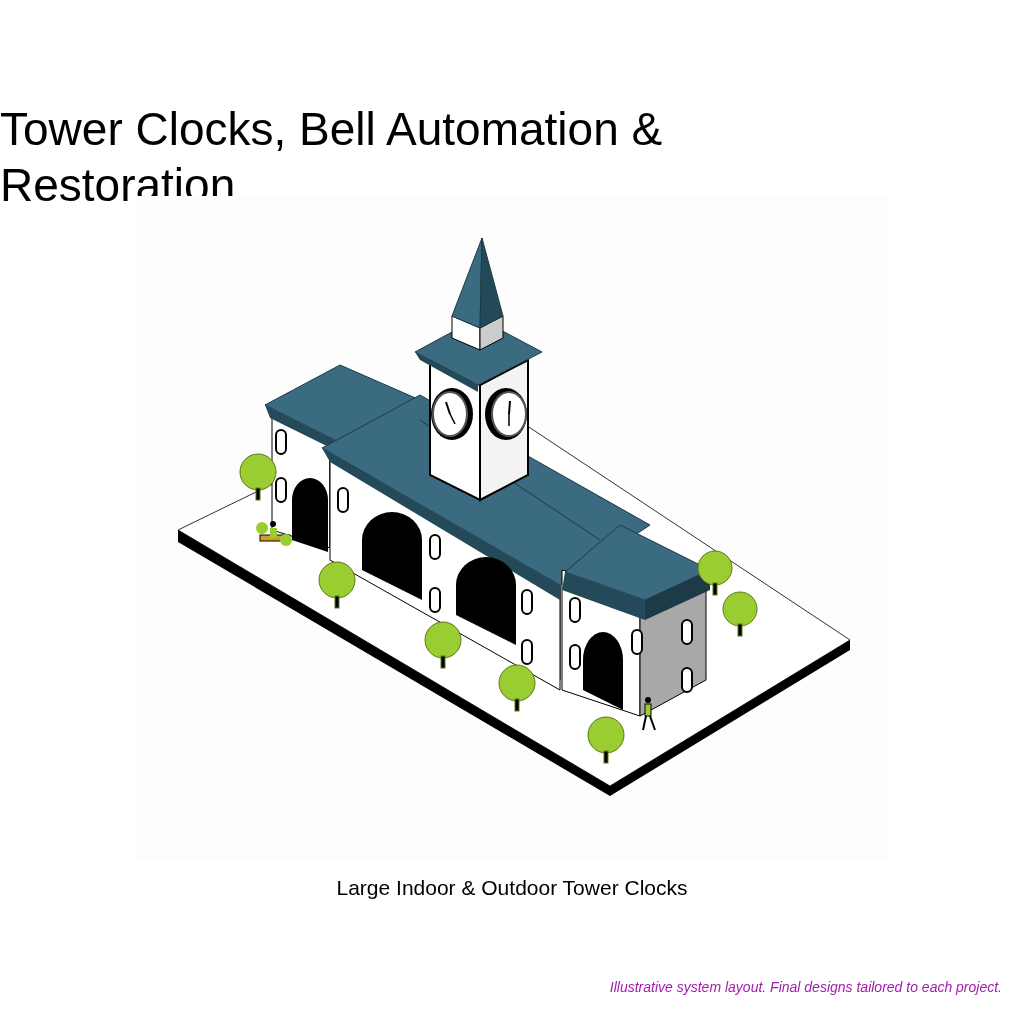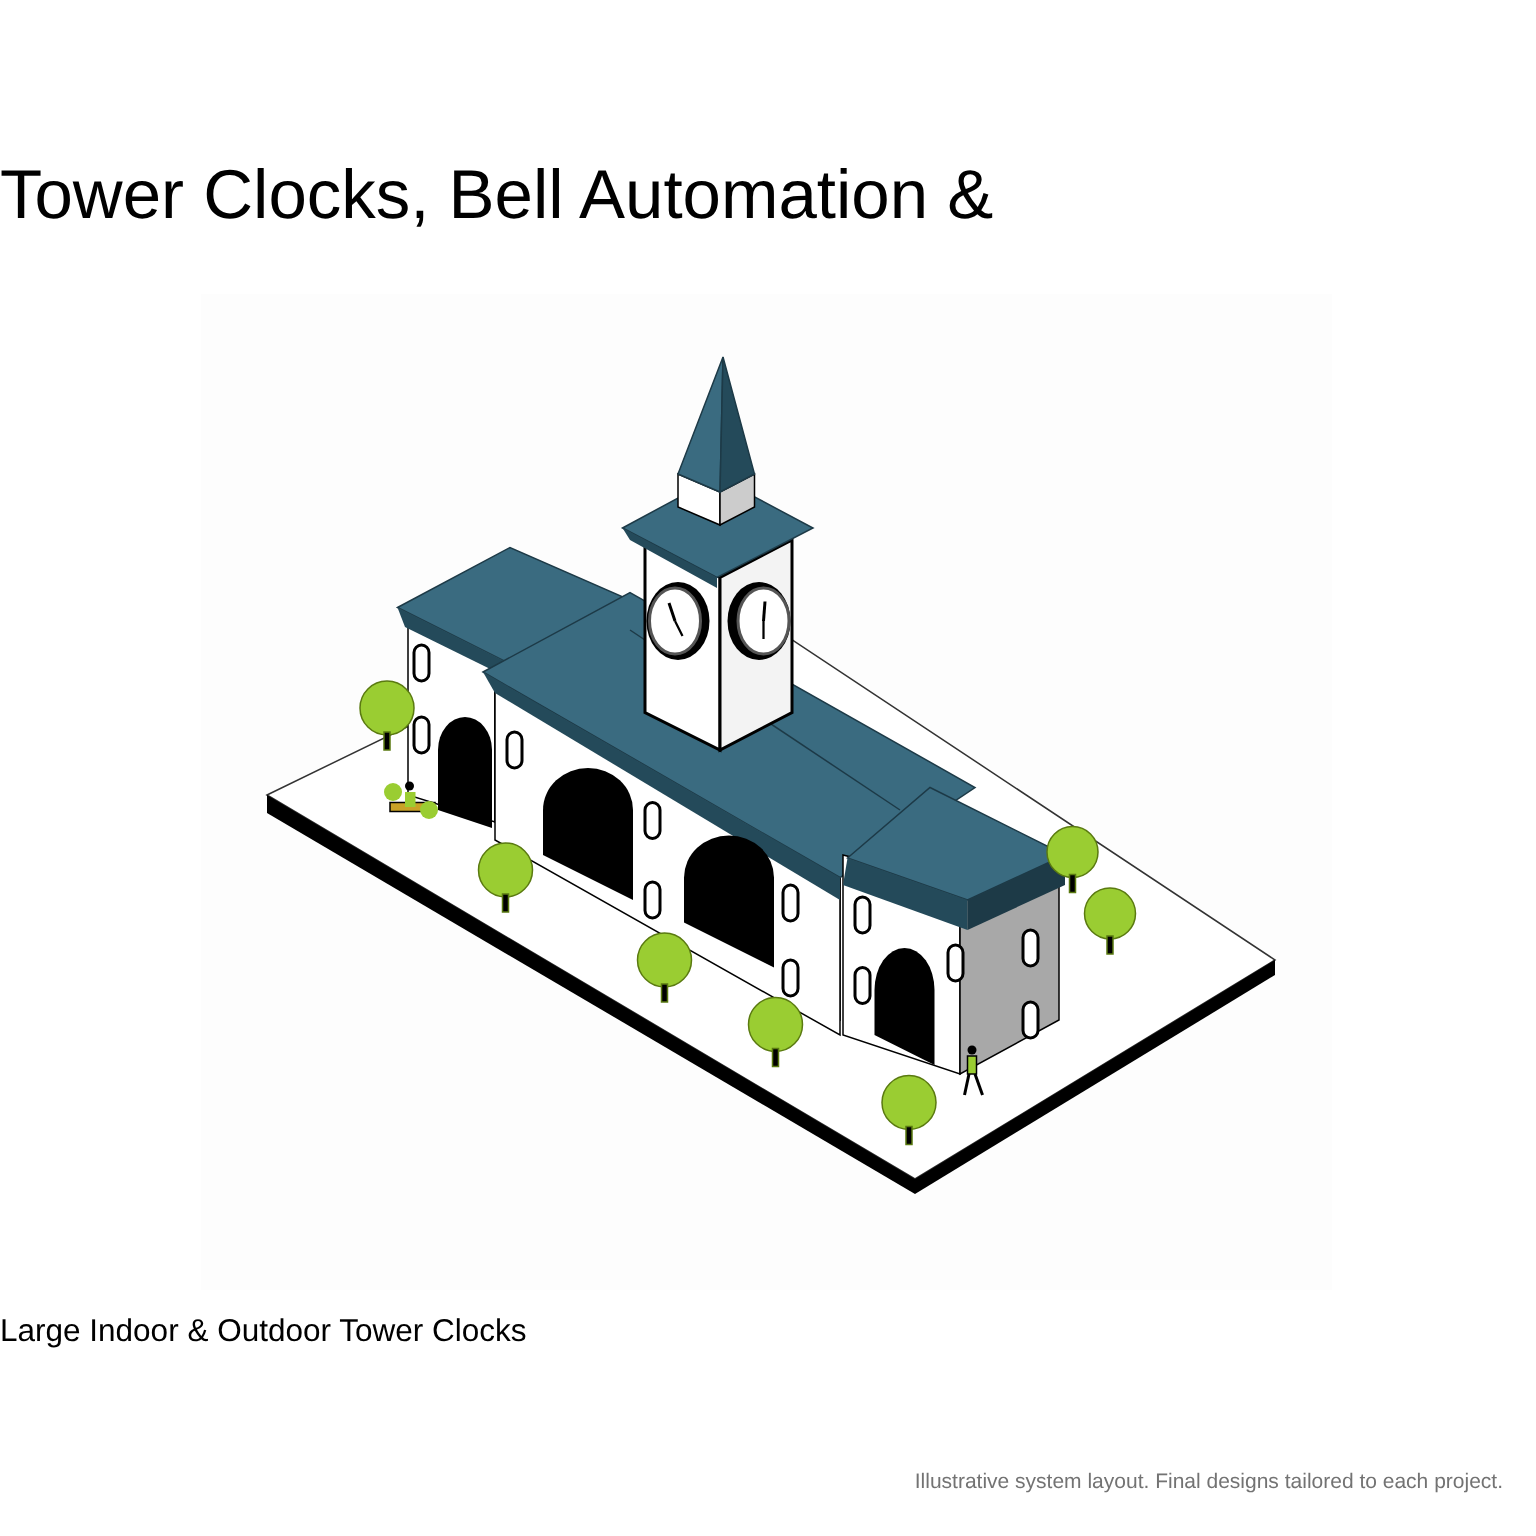"Restoration" span { html: none -> <span>Restoration</span> }
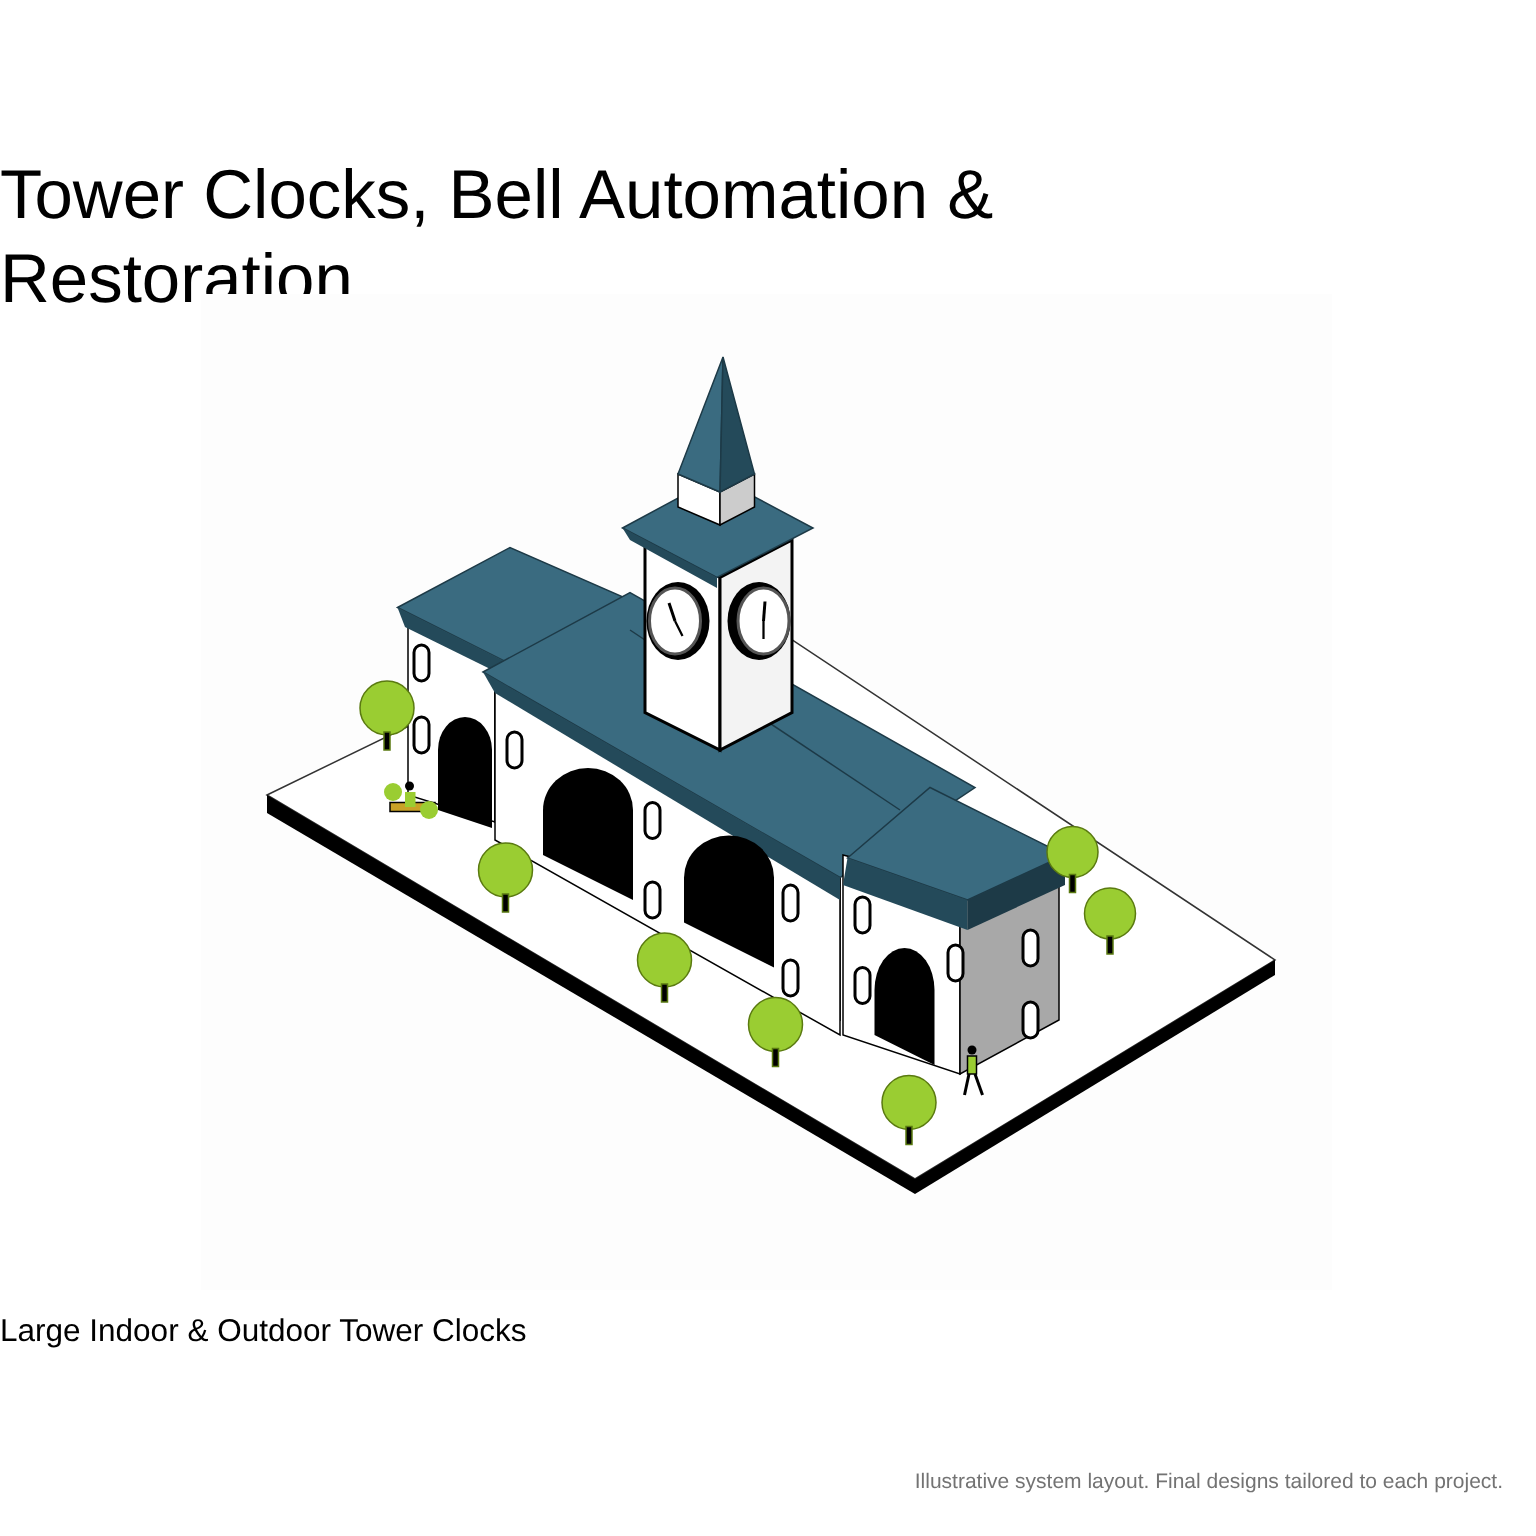"Large Indoor & Outdoor Tower" .caption { text-align: none -> center }
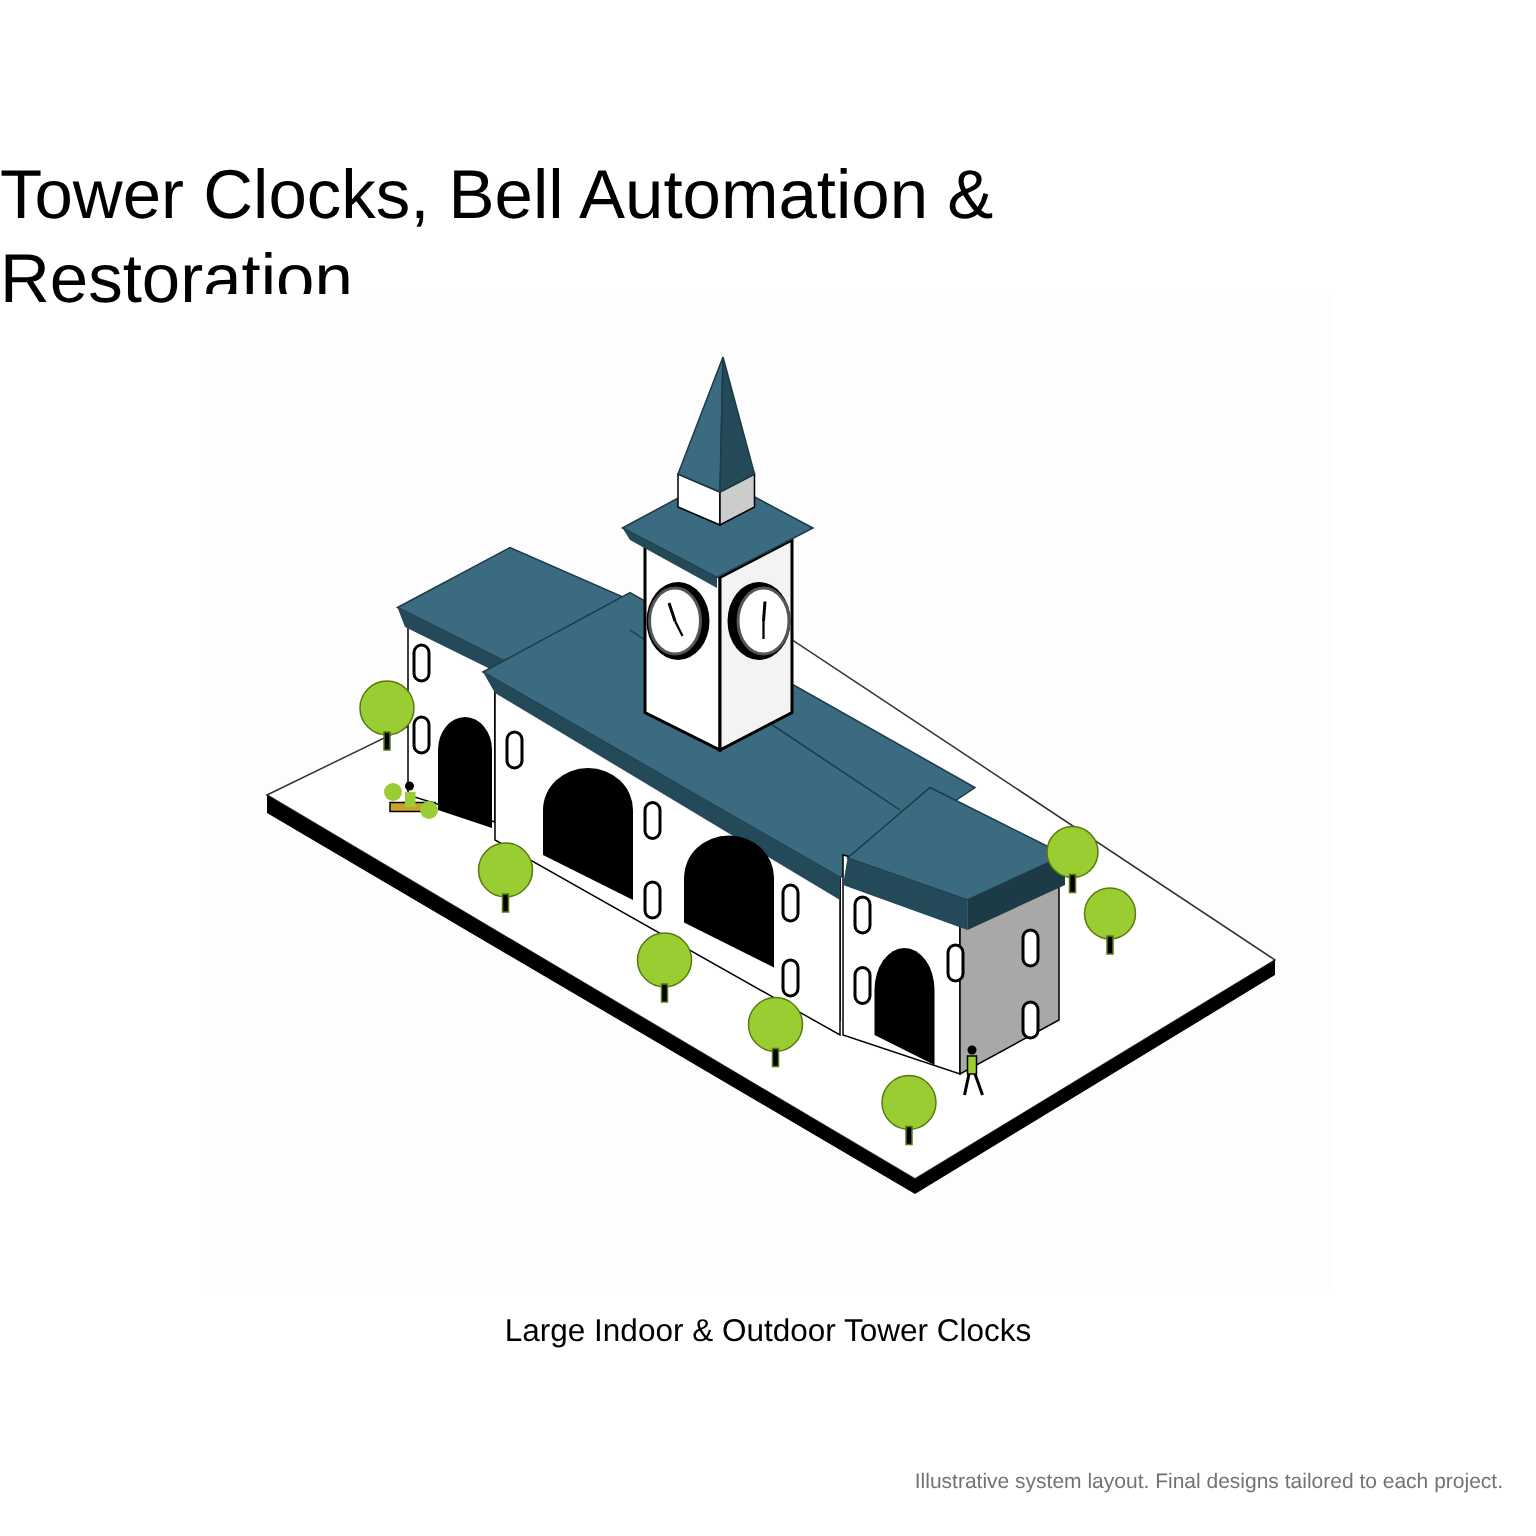"Illustrative system layout. Final" .disclaimer { color: #737373 -> #a21caf; font-style: none -> italic }
